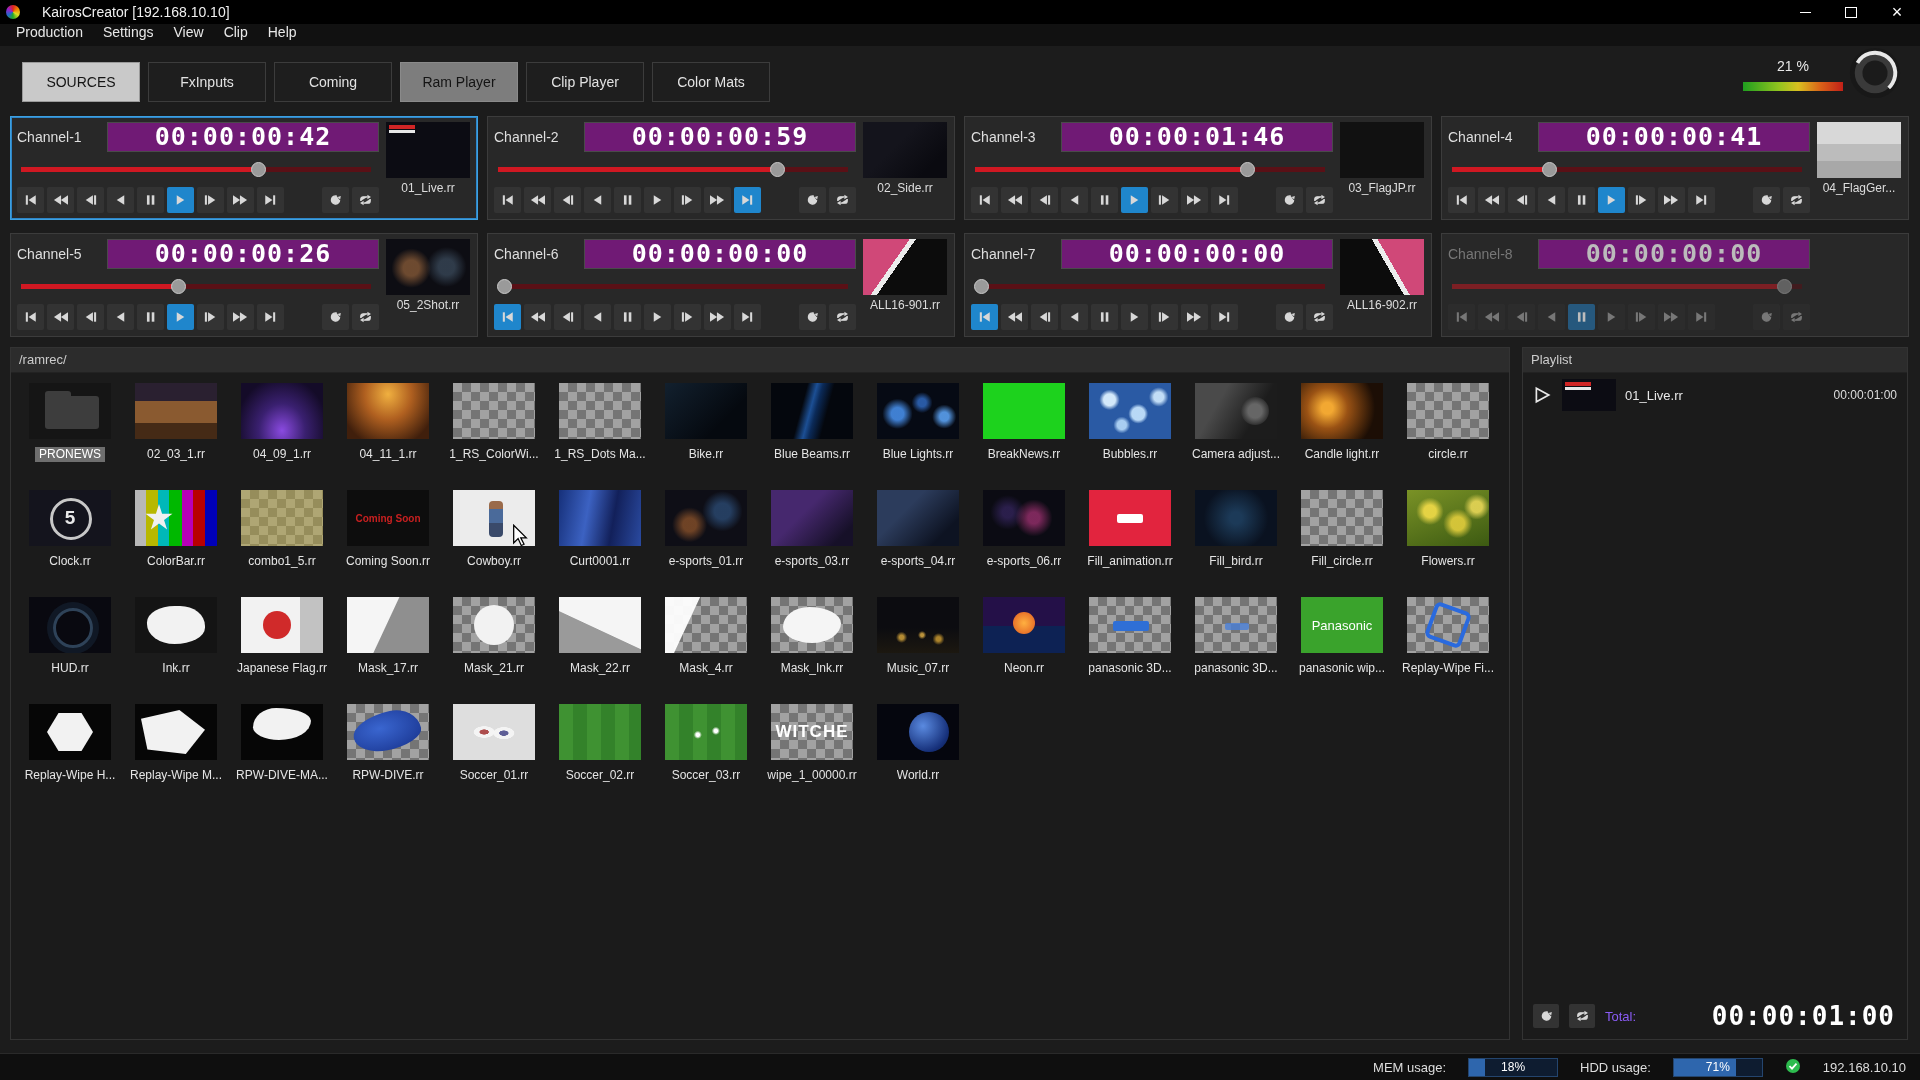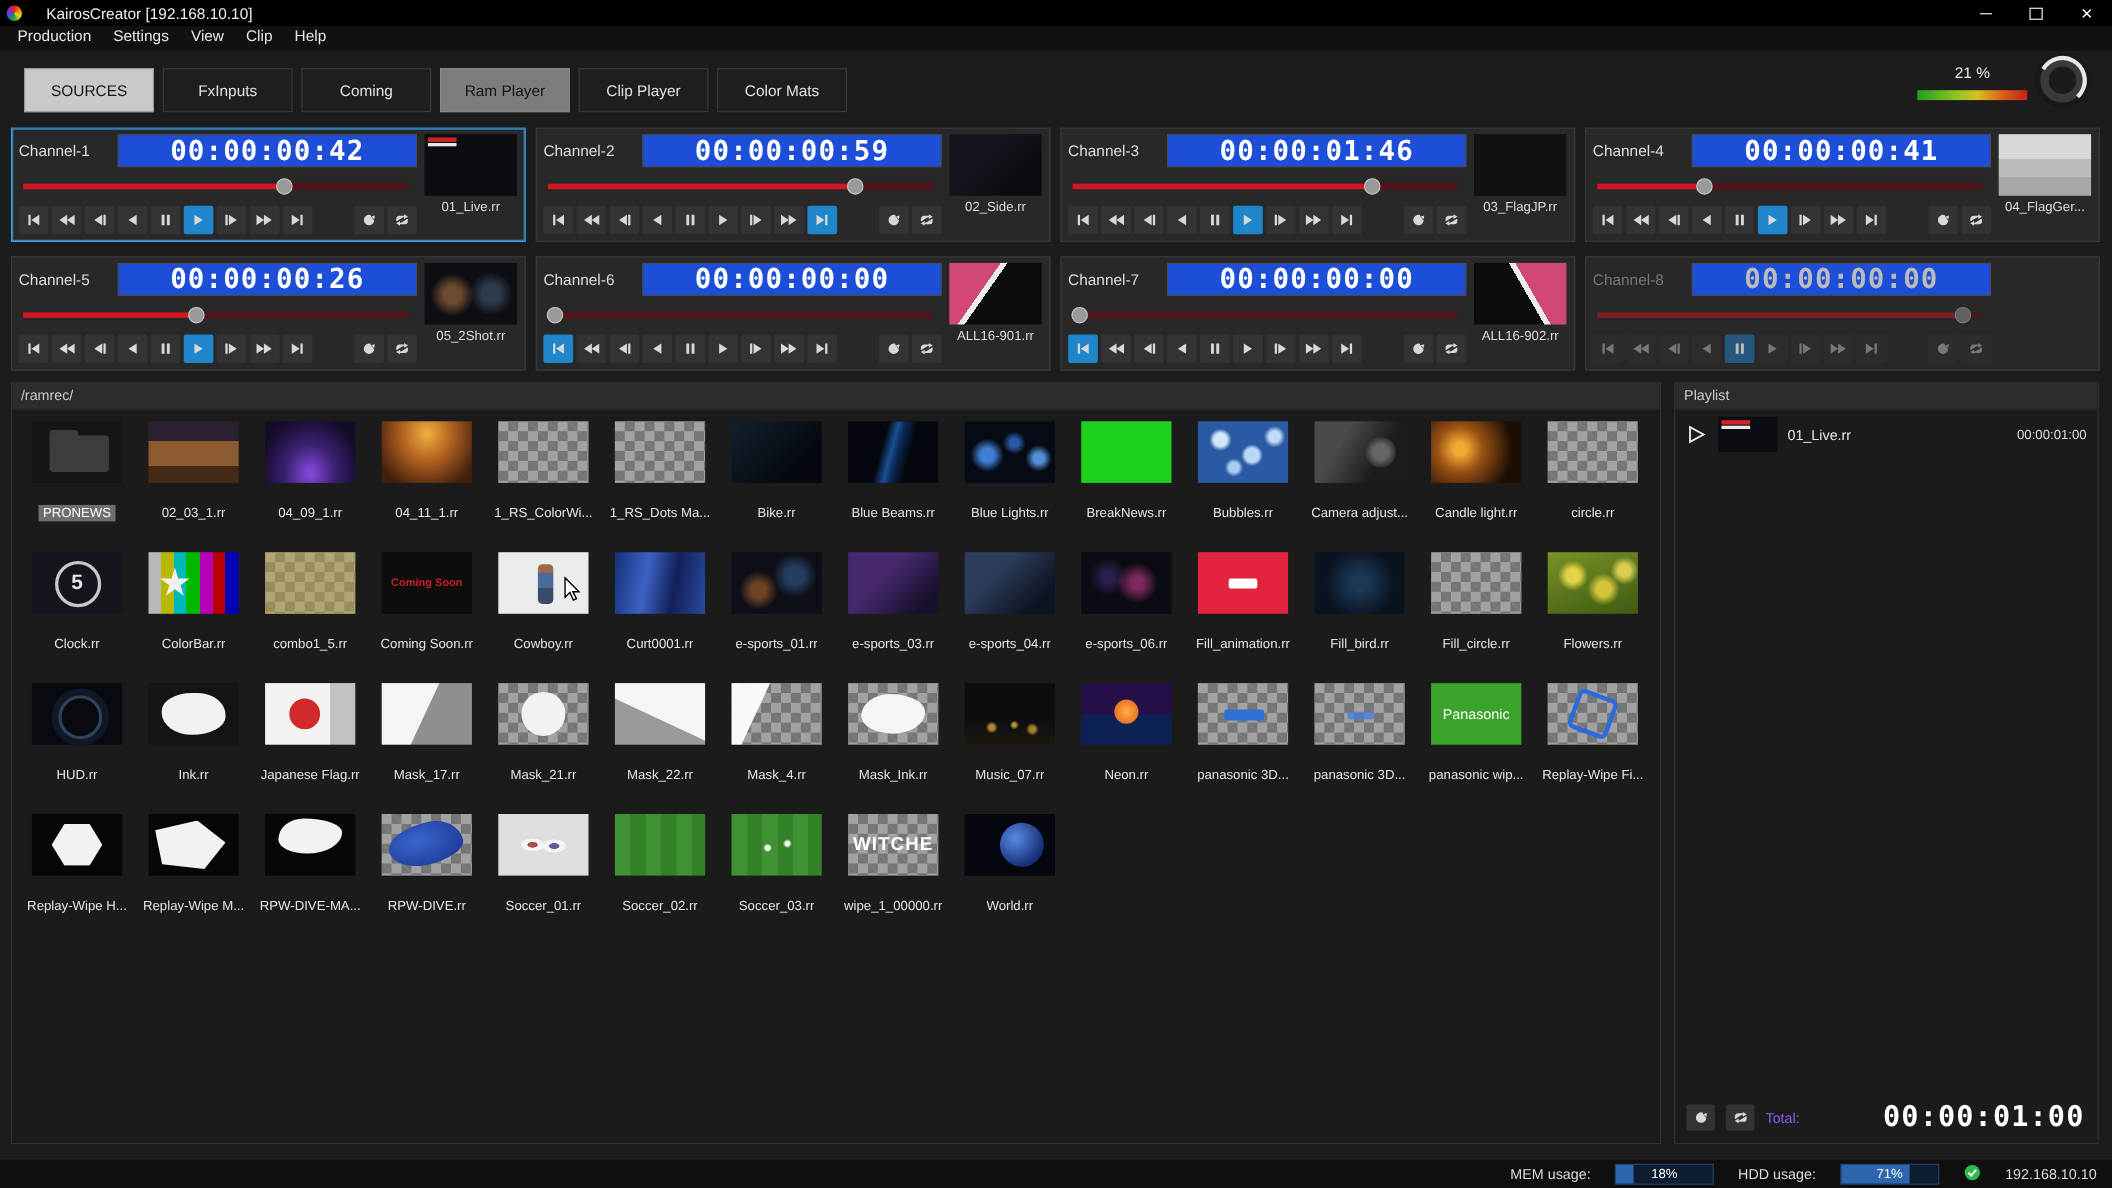"00:00:00:42" .tc { background: #1d4ed8 -> #701a75 }
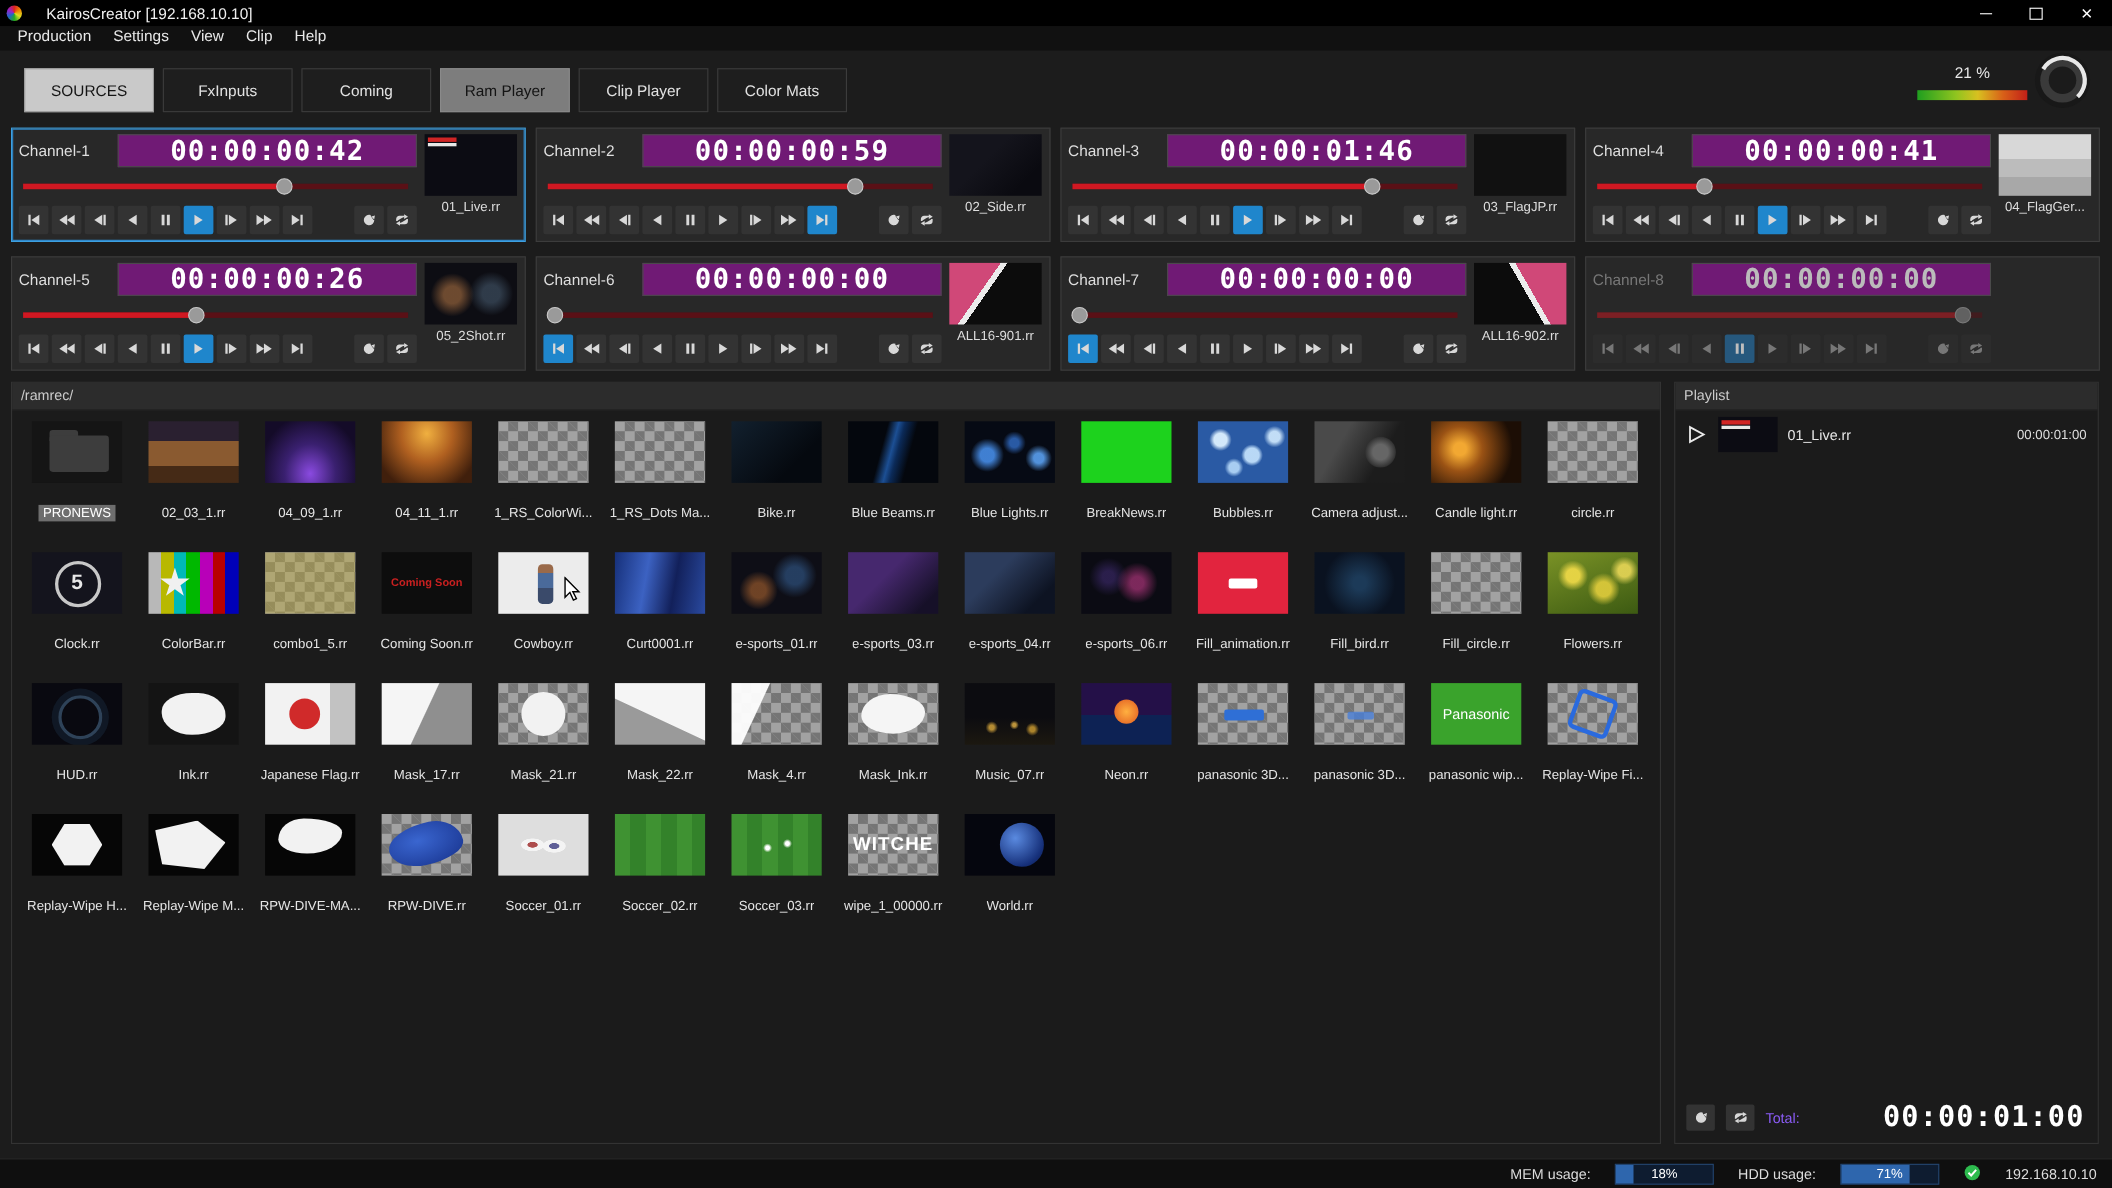"PRONEWS" .blabel { margin-top: 20px -> 8px }
